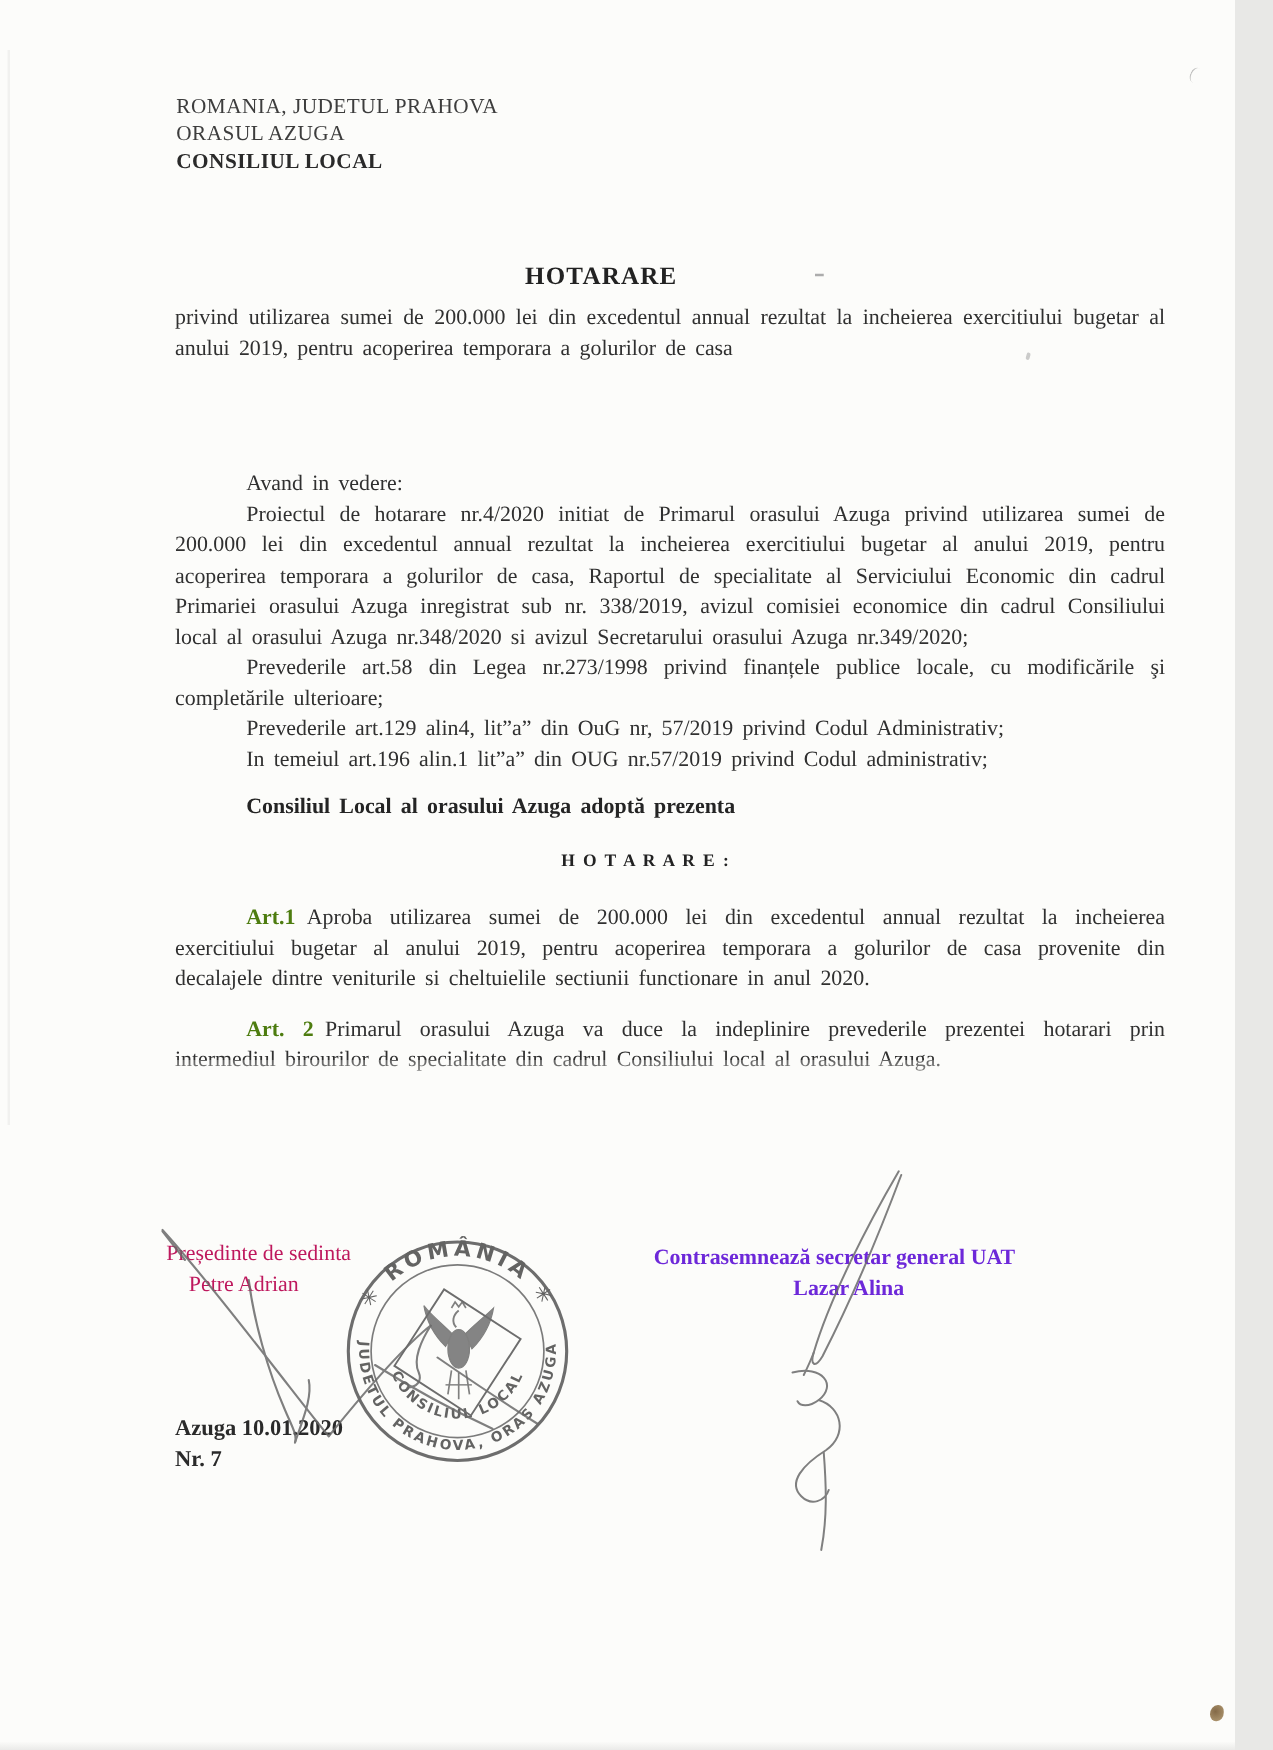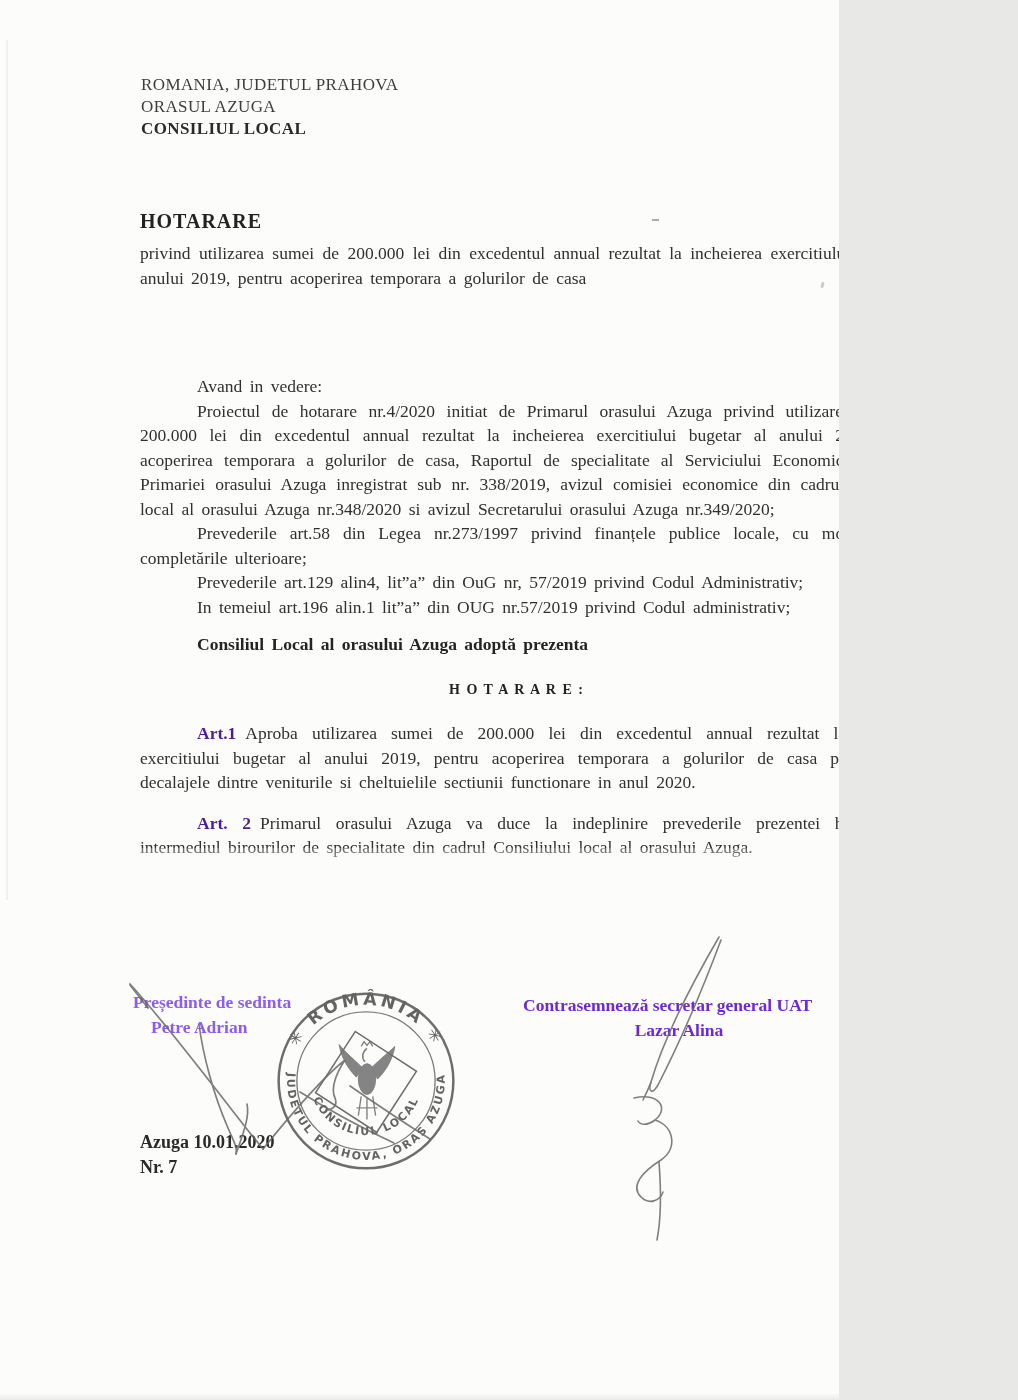"ROMANIA, JUDETUL PRAHOVA" .page { width: 839px -> 988px }
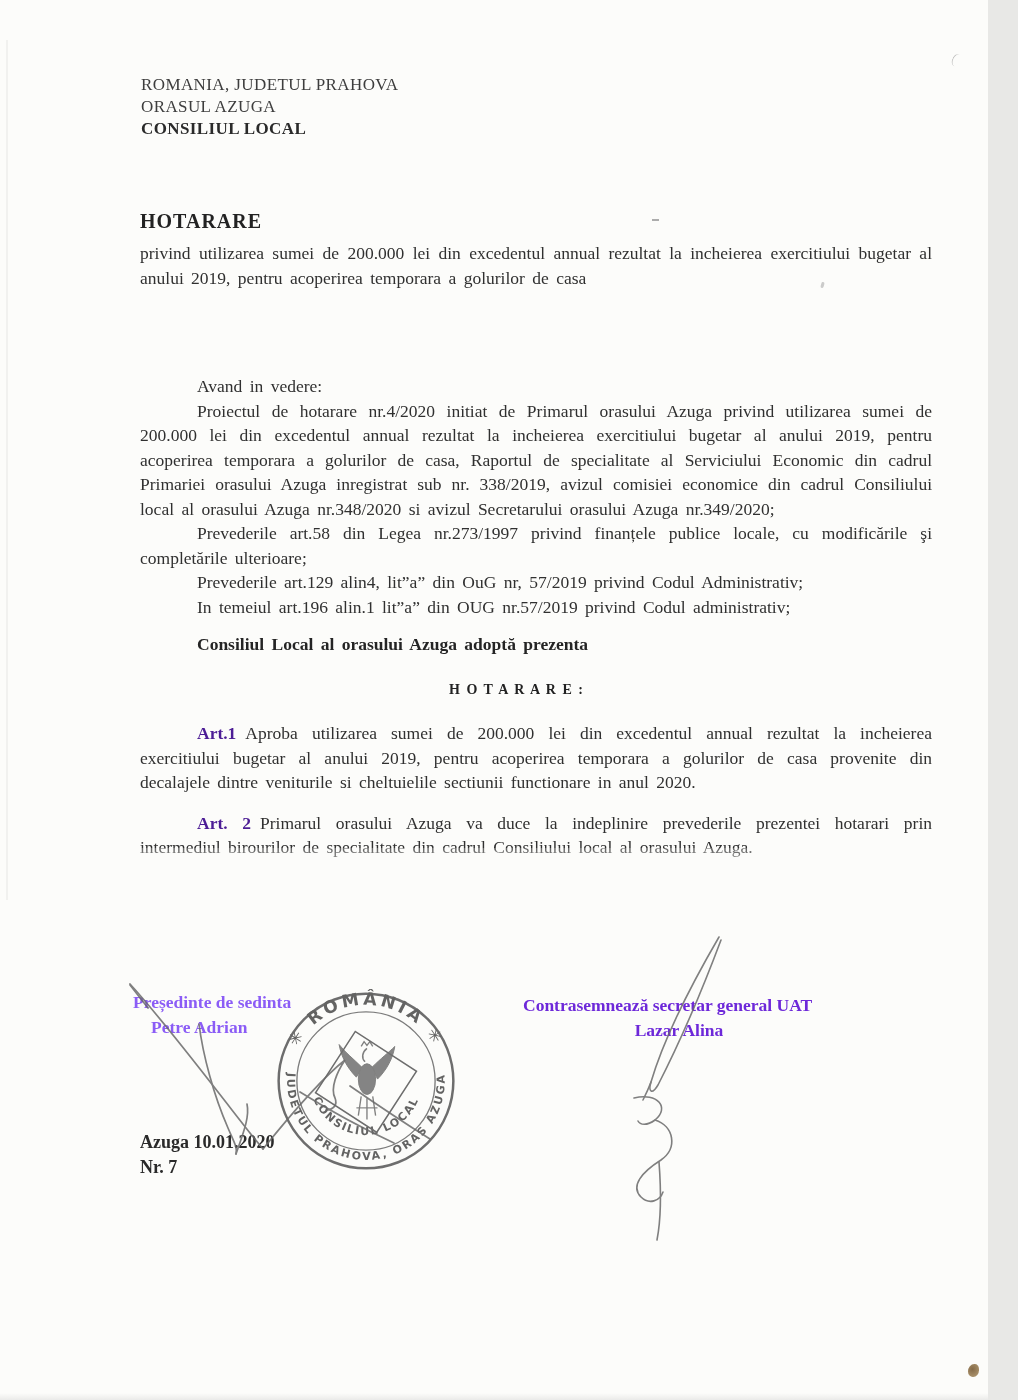"HOTARARE" .title-wrap { text-align: none -> center }
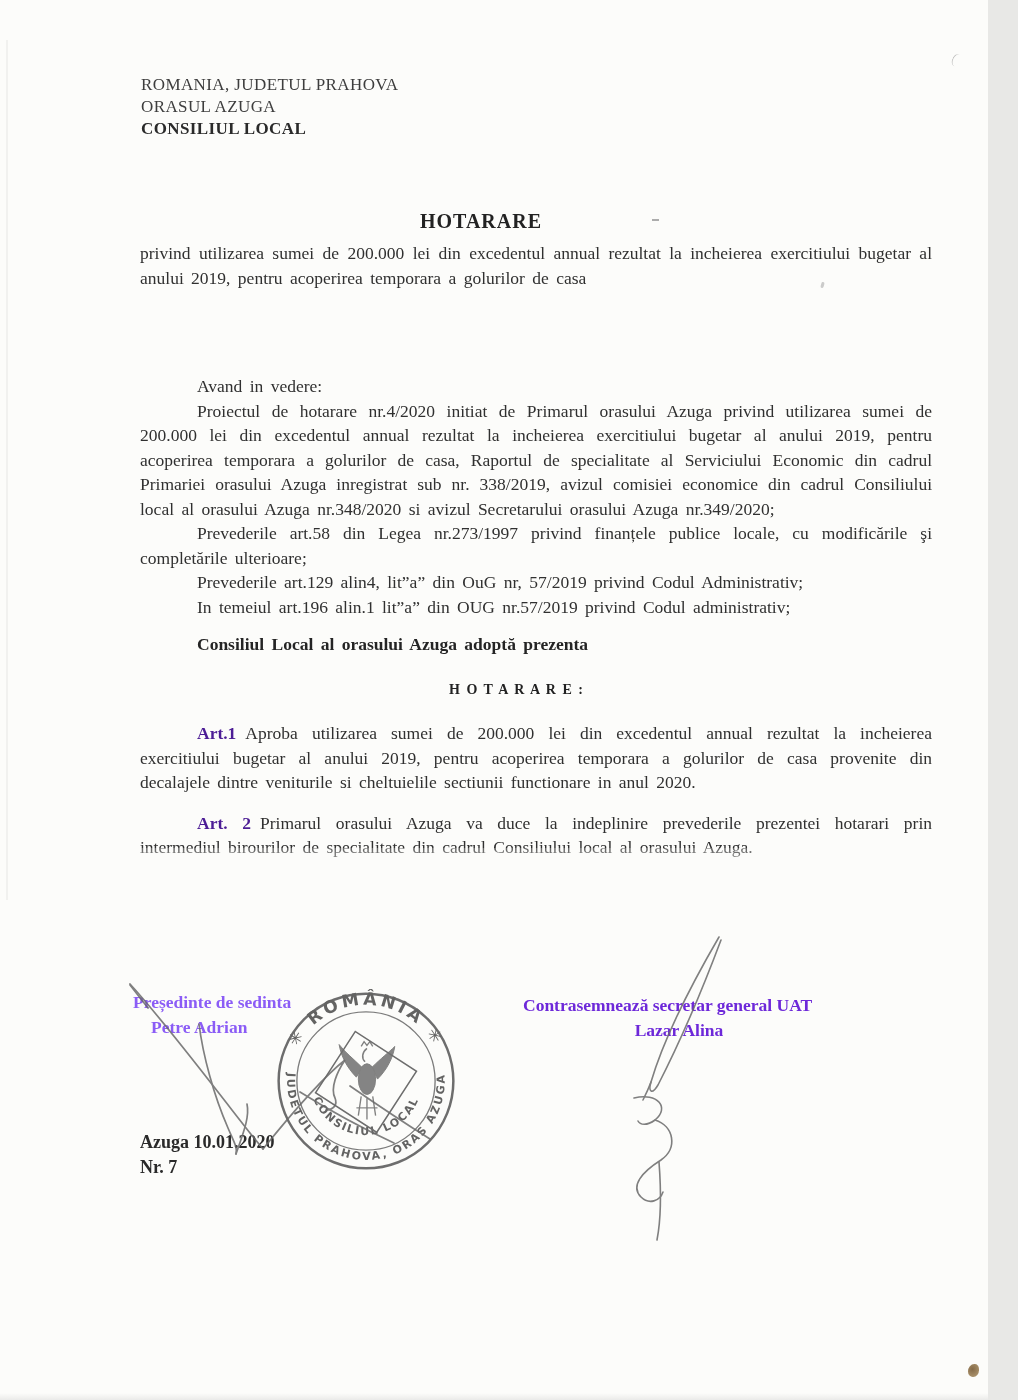"Prevederile art.58 din Legea nr.273/1997" p { text: nr.273/1997 -> nr.273/1998 }
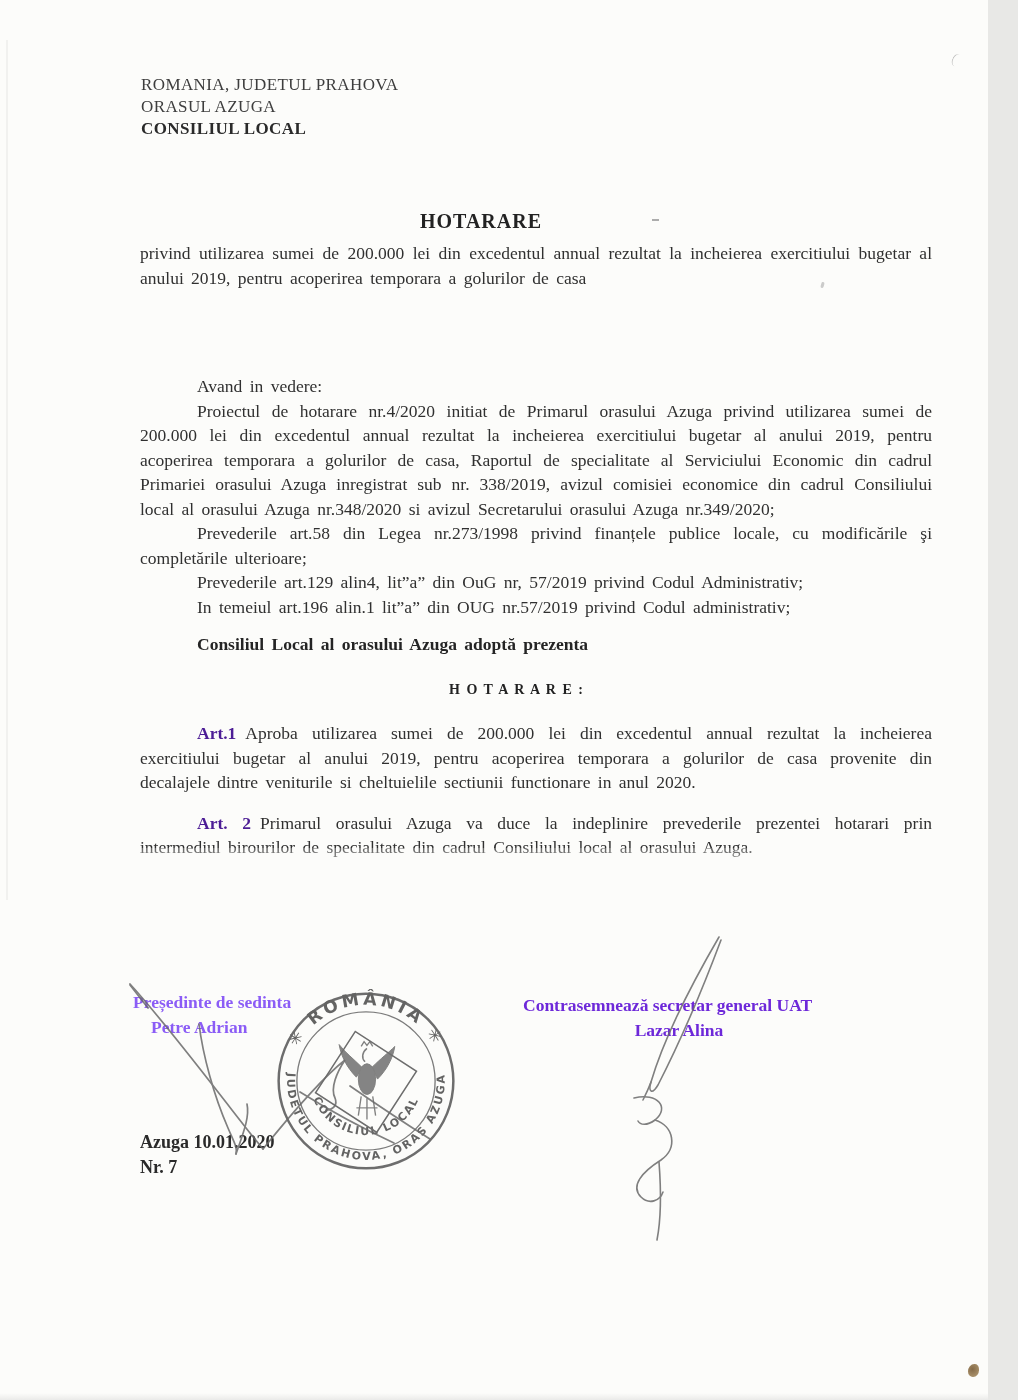"Art.1" .art-label { color: #4c1d95 -> #4d7c0f }
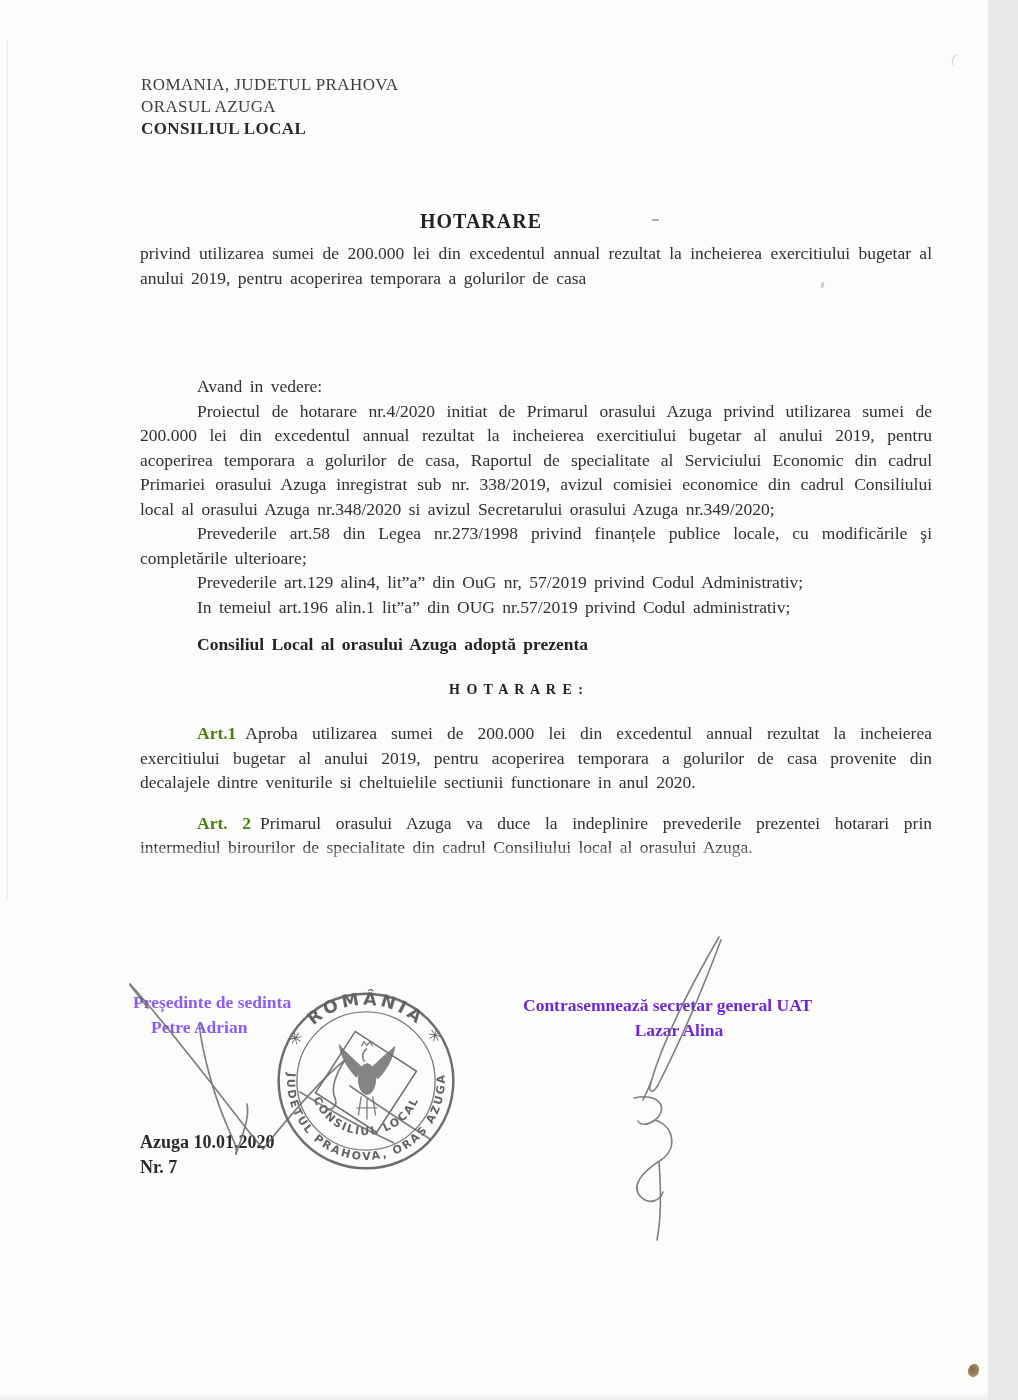"Președinte de sedinta" .sig-left { color: #8b5cf6 -> #be185d; font-weight: bold -> normal }
